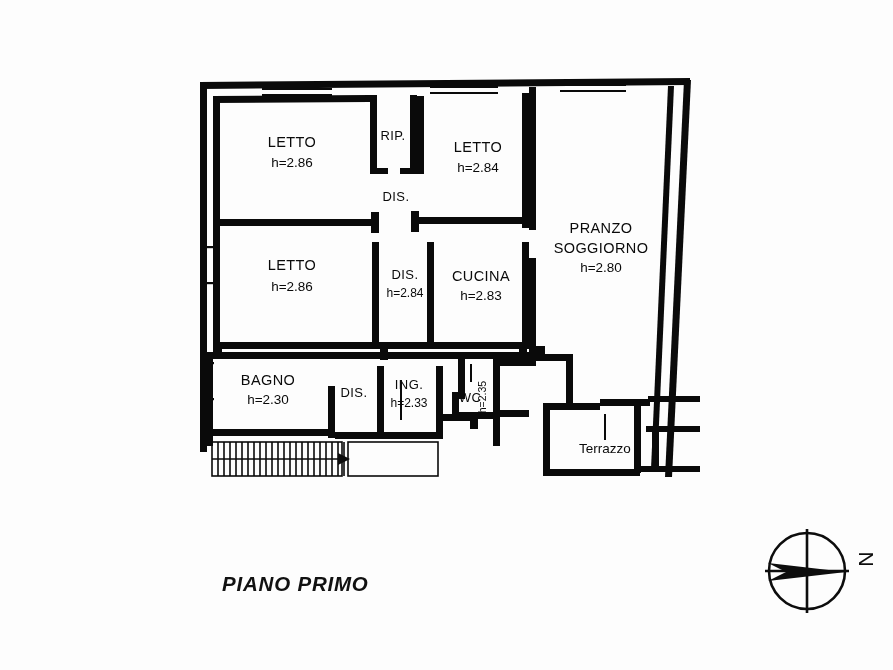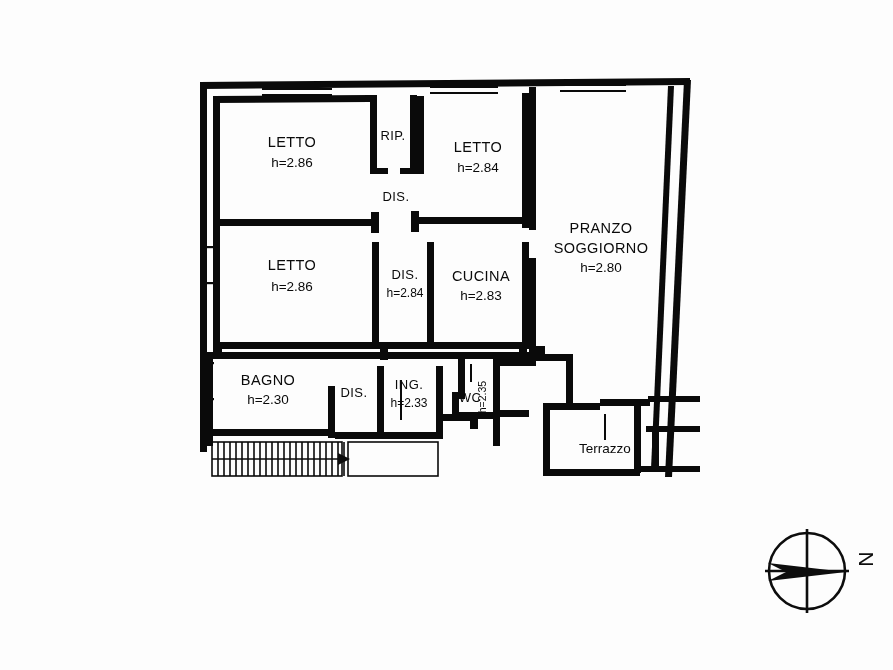"PIANO PRIMO" div { html: none -> <div>PIANO PRIMO</div> }
